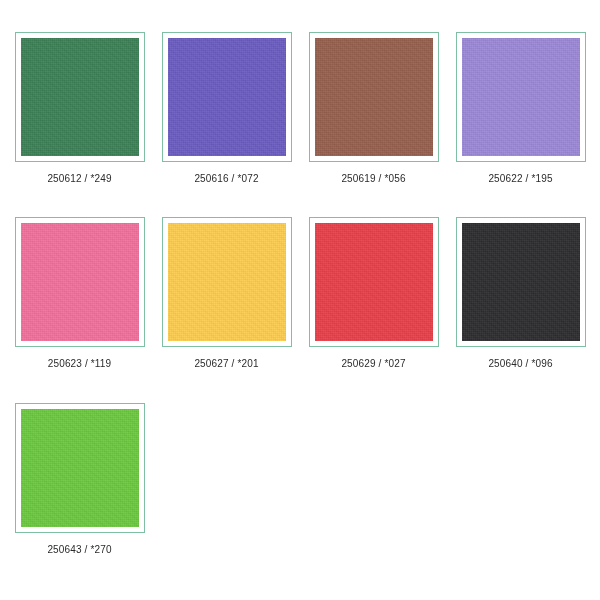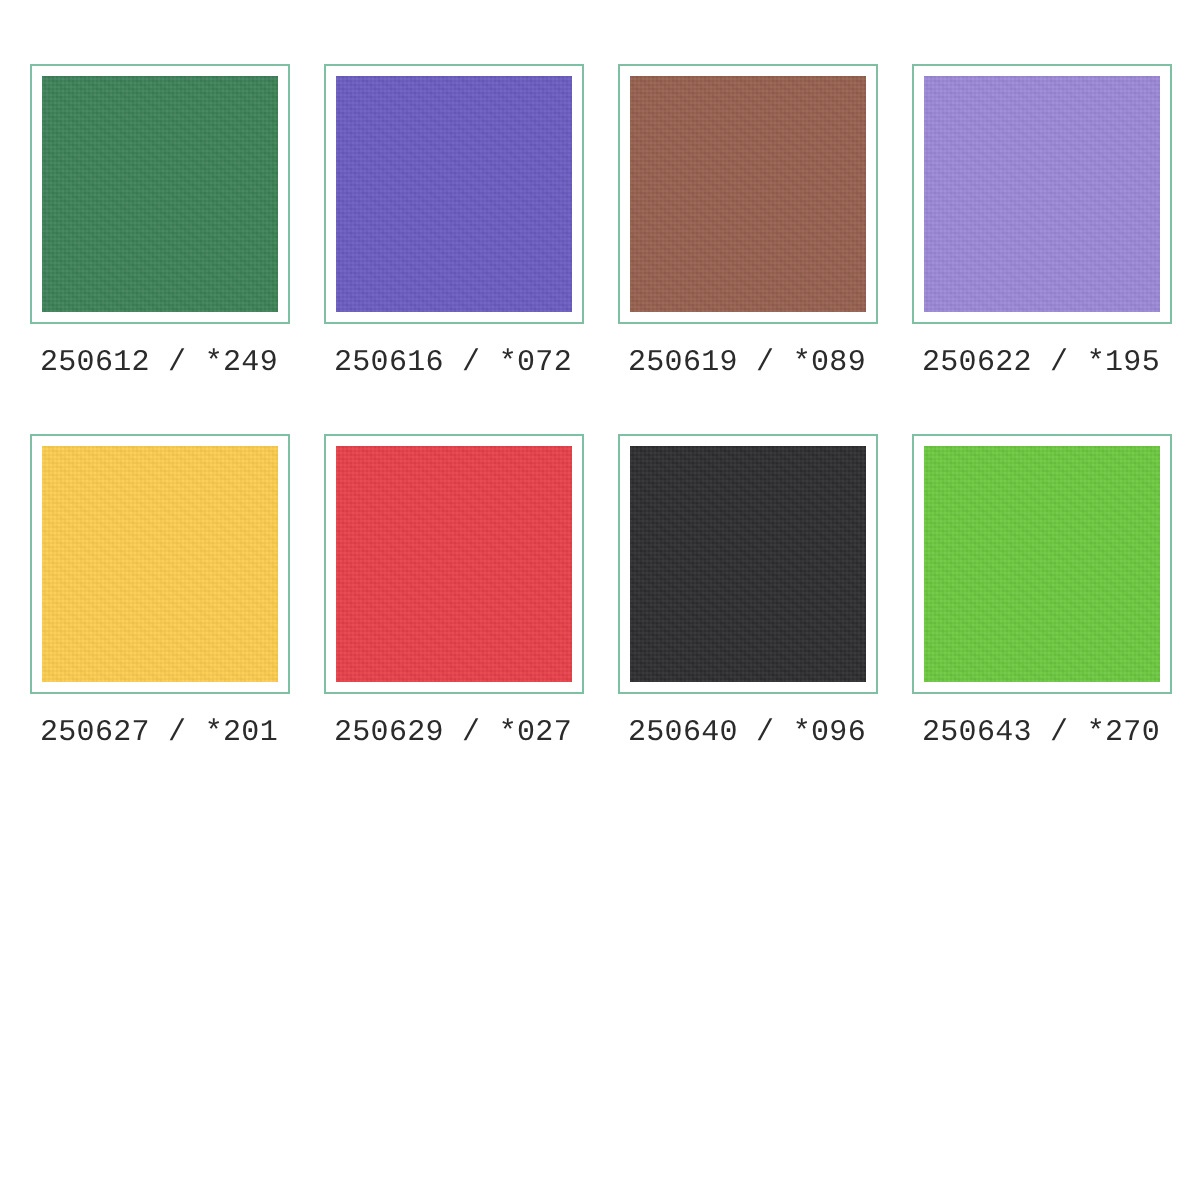"250612 / *249" .swatch-label { font-family: Liberation Mono, monospace -> Liberation Sans, sans-serif; font-size: 15px -> 10px }
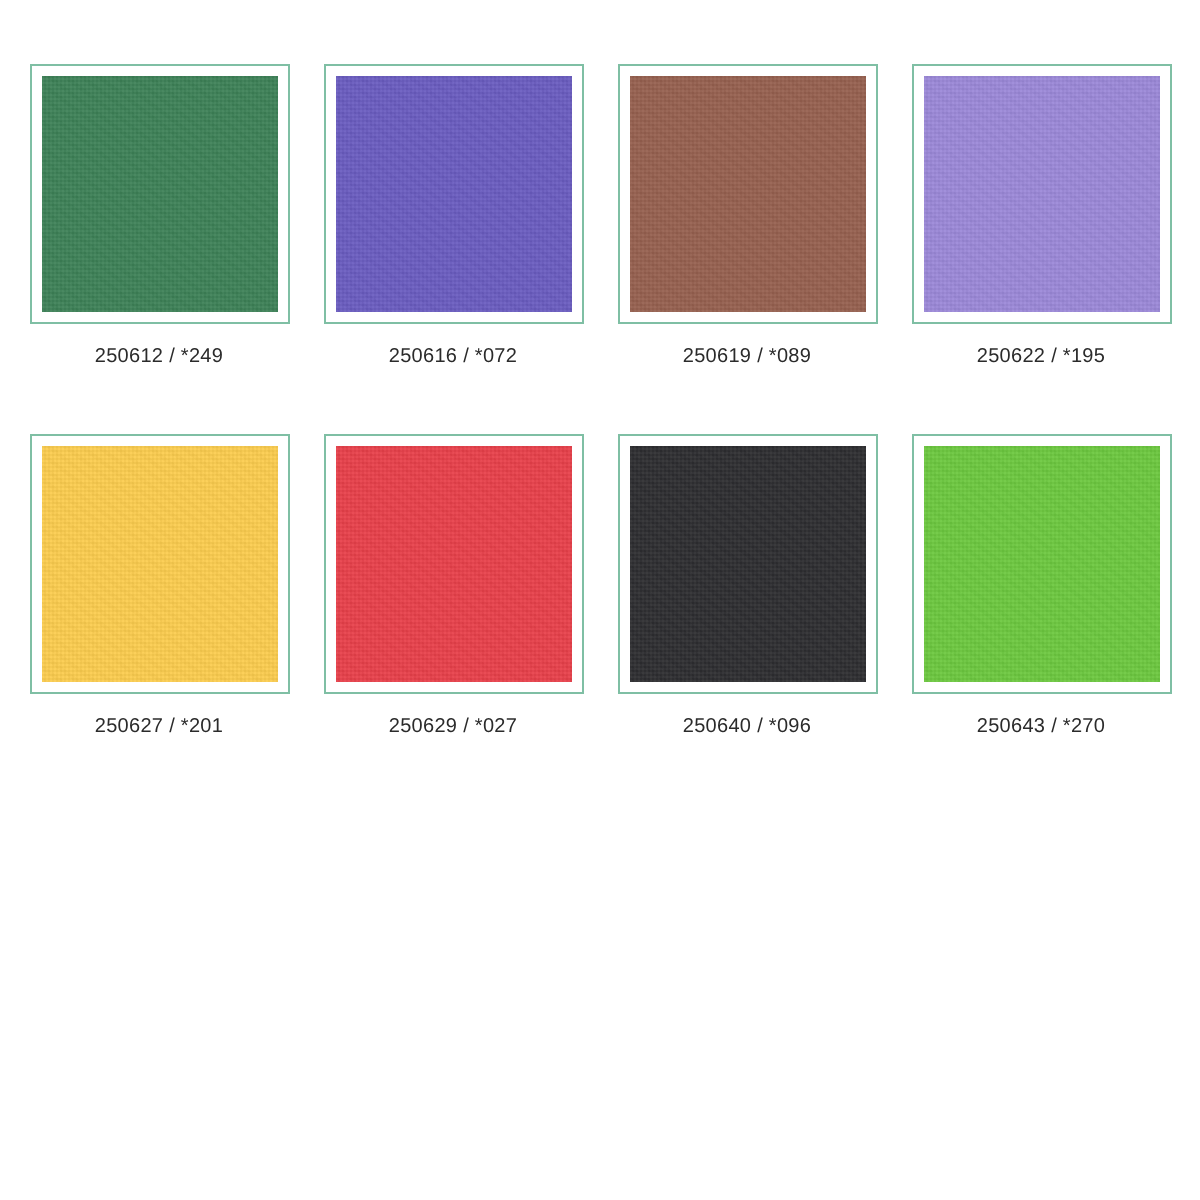"250619 / *089" div.swatch-label { text: 089 -> 056 }
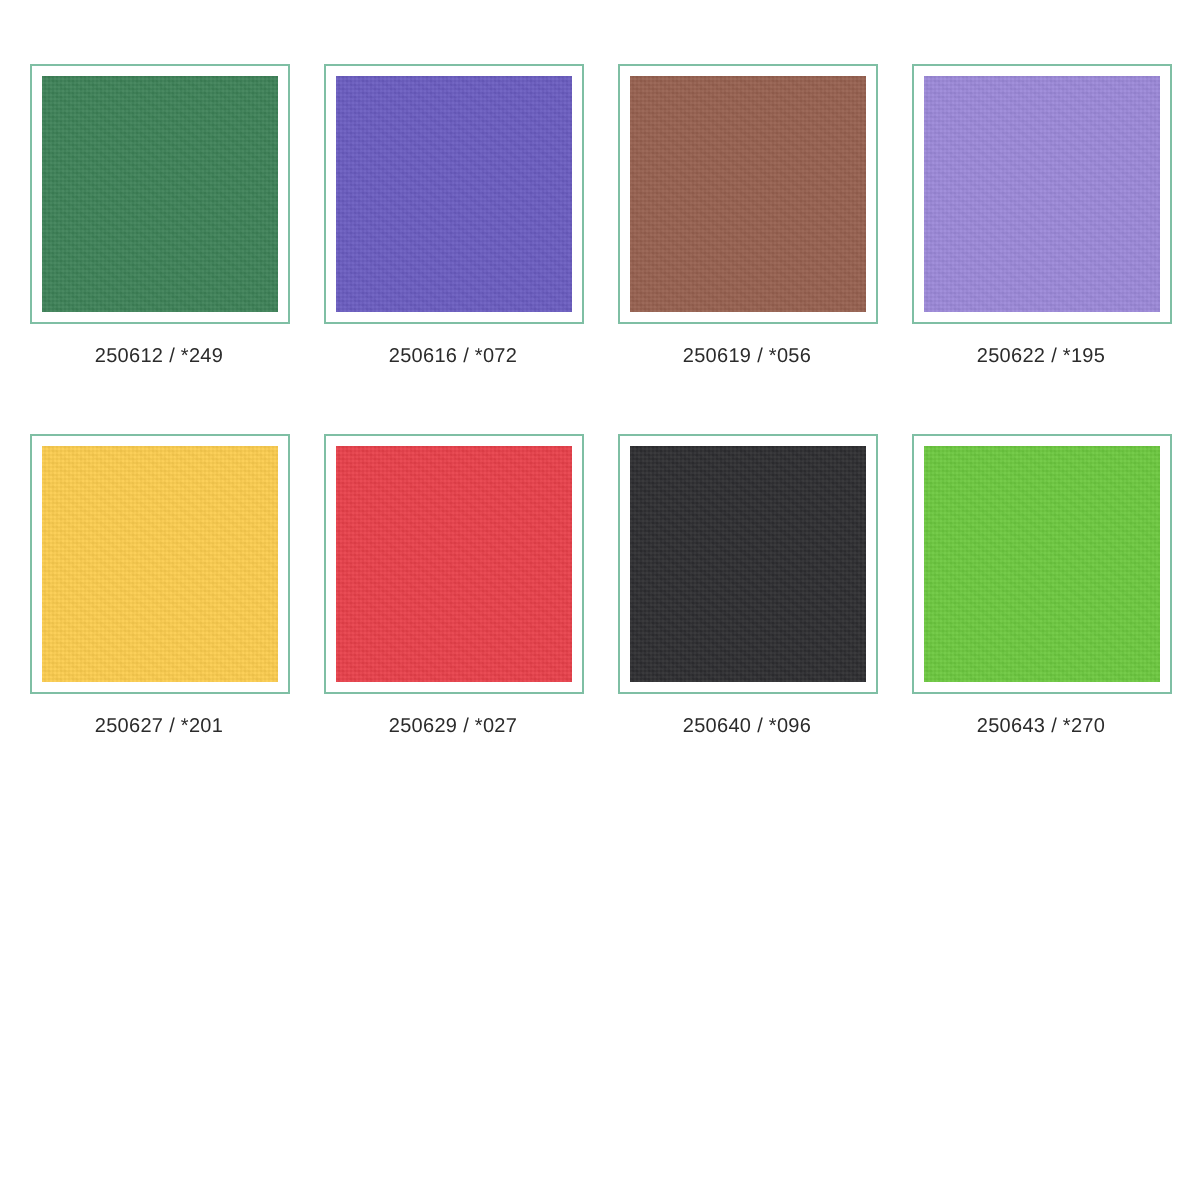"250623 / *119" div.swatch-card { html: none -> <div> <div> <div></div> </div> <div>250623 / *119</div> </div> }
